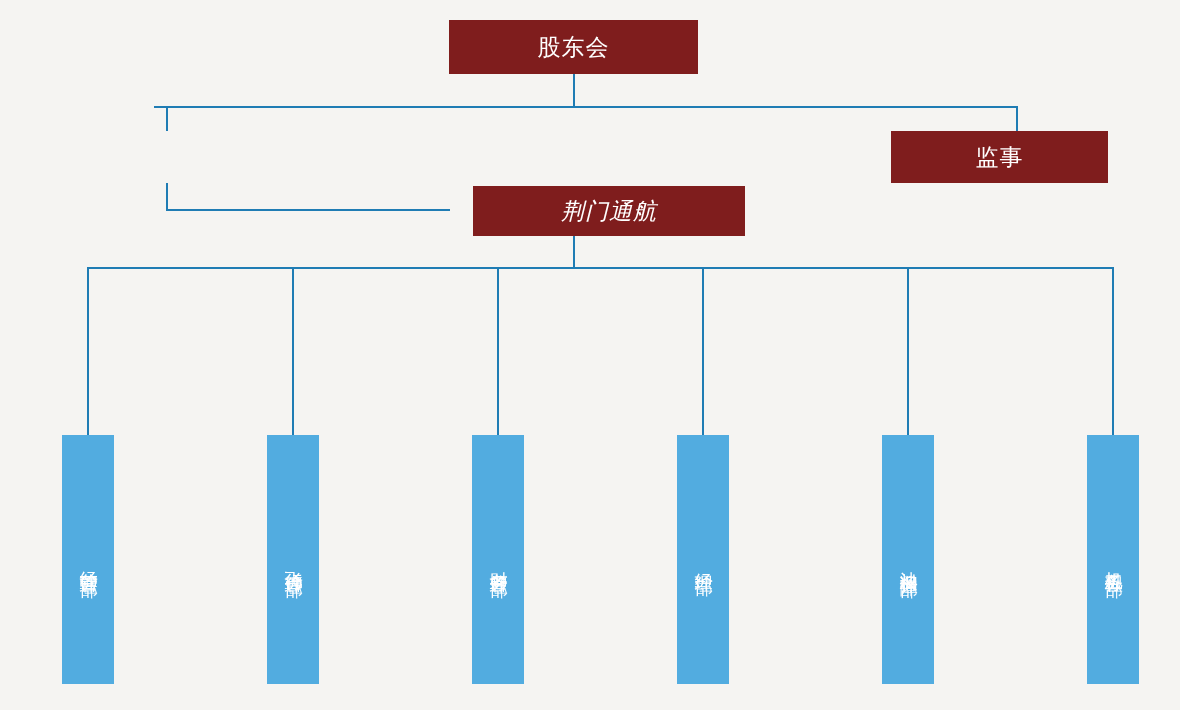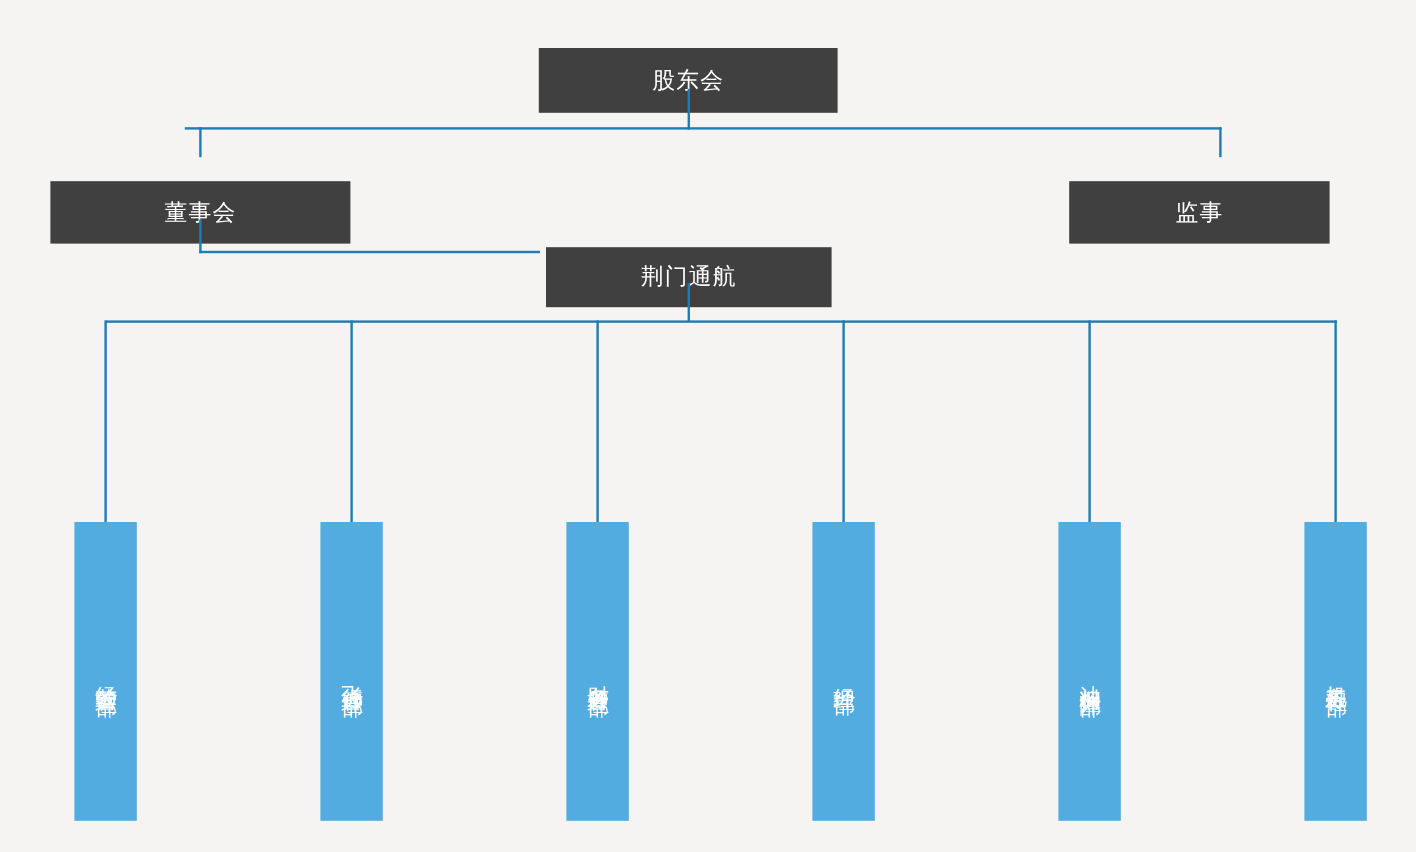"股东会" .node-primary { background: #404040 -> #7f1d1d; font-size: 19px -> 23px; margin-top: 20px -> none }
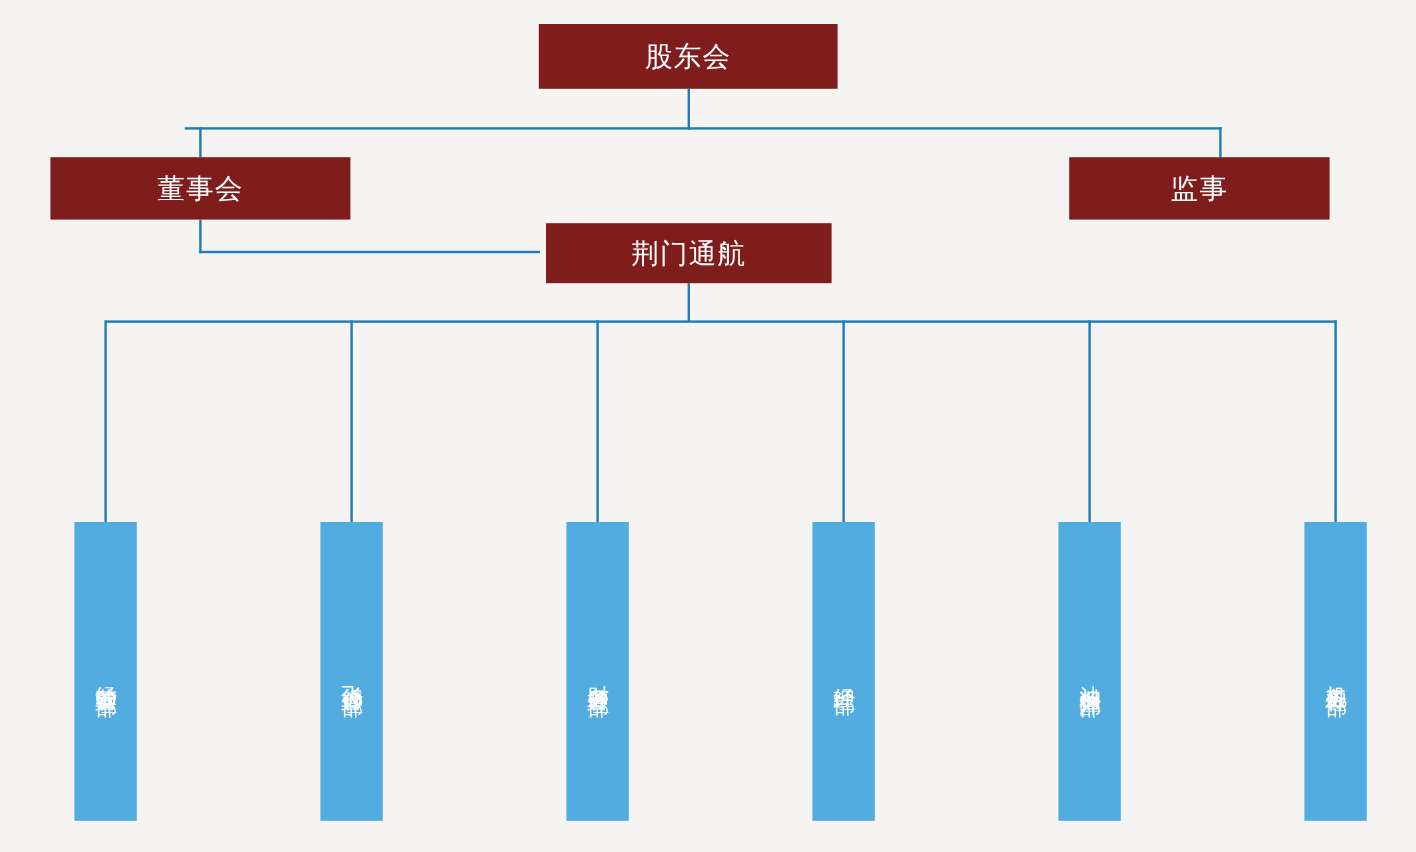"董事会" div.node { html: <div>董事会</div> -> none }
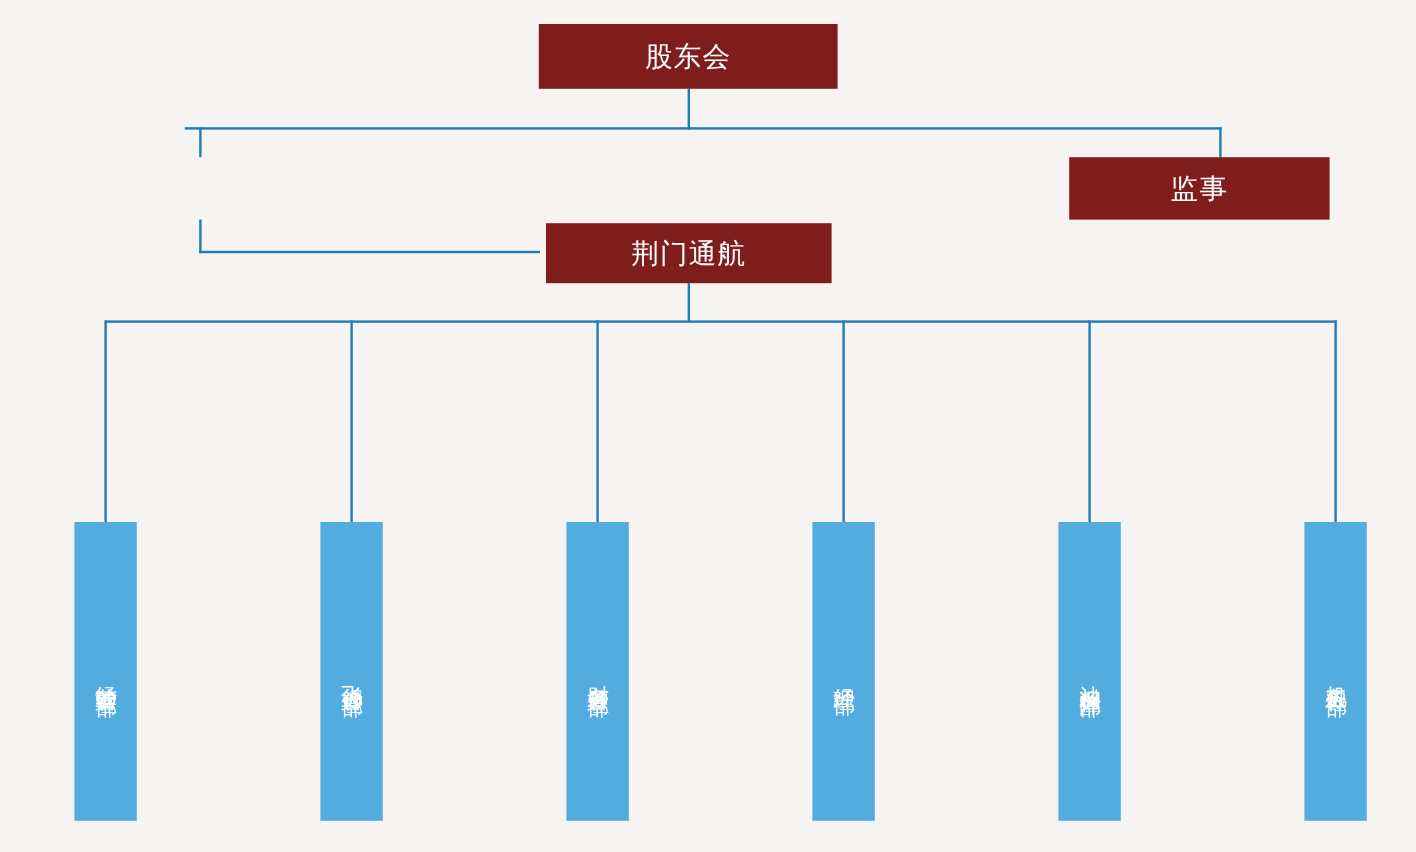"荆门通航" div.node { font-style: none -> italic; left: 455px -> 473px; width: 238px -> 272px }
